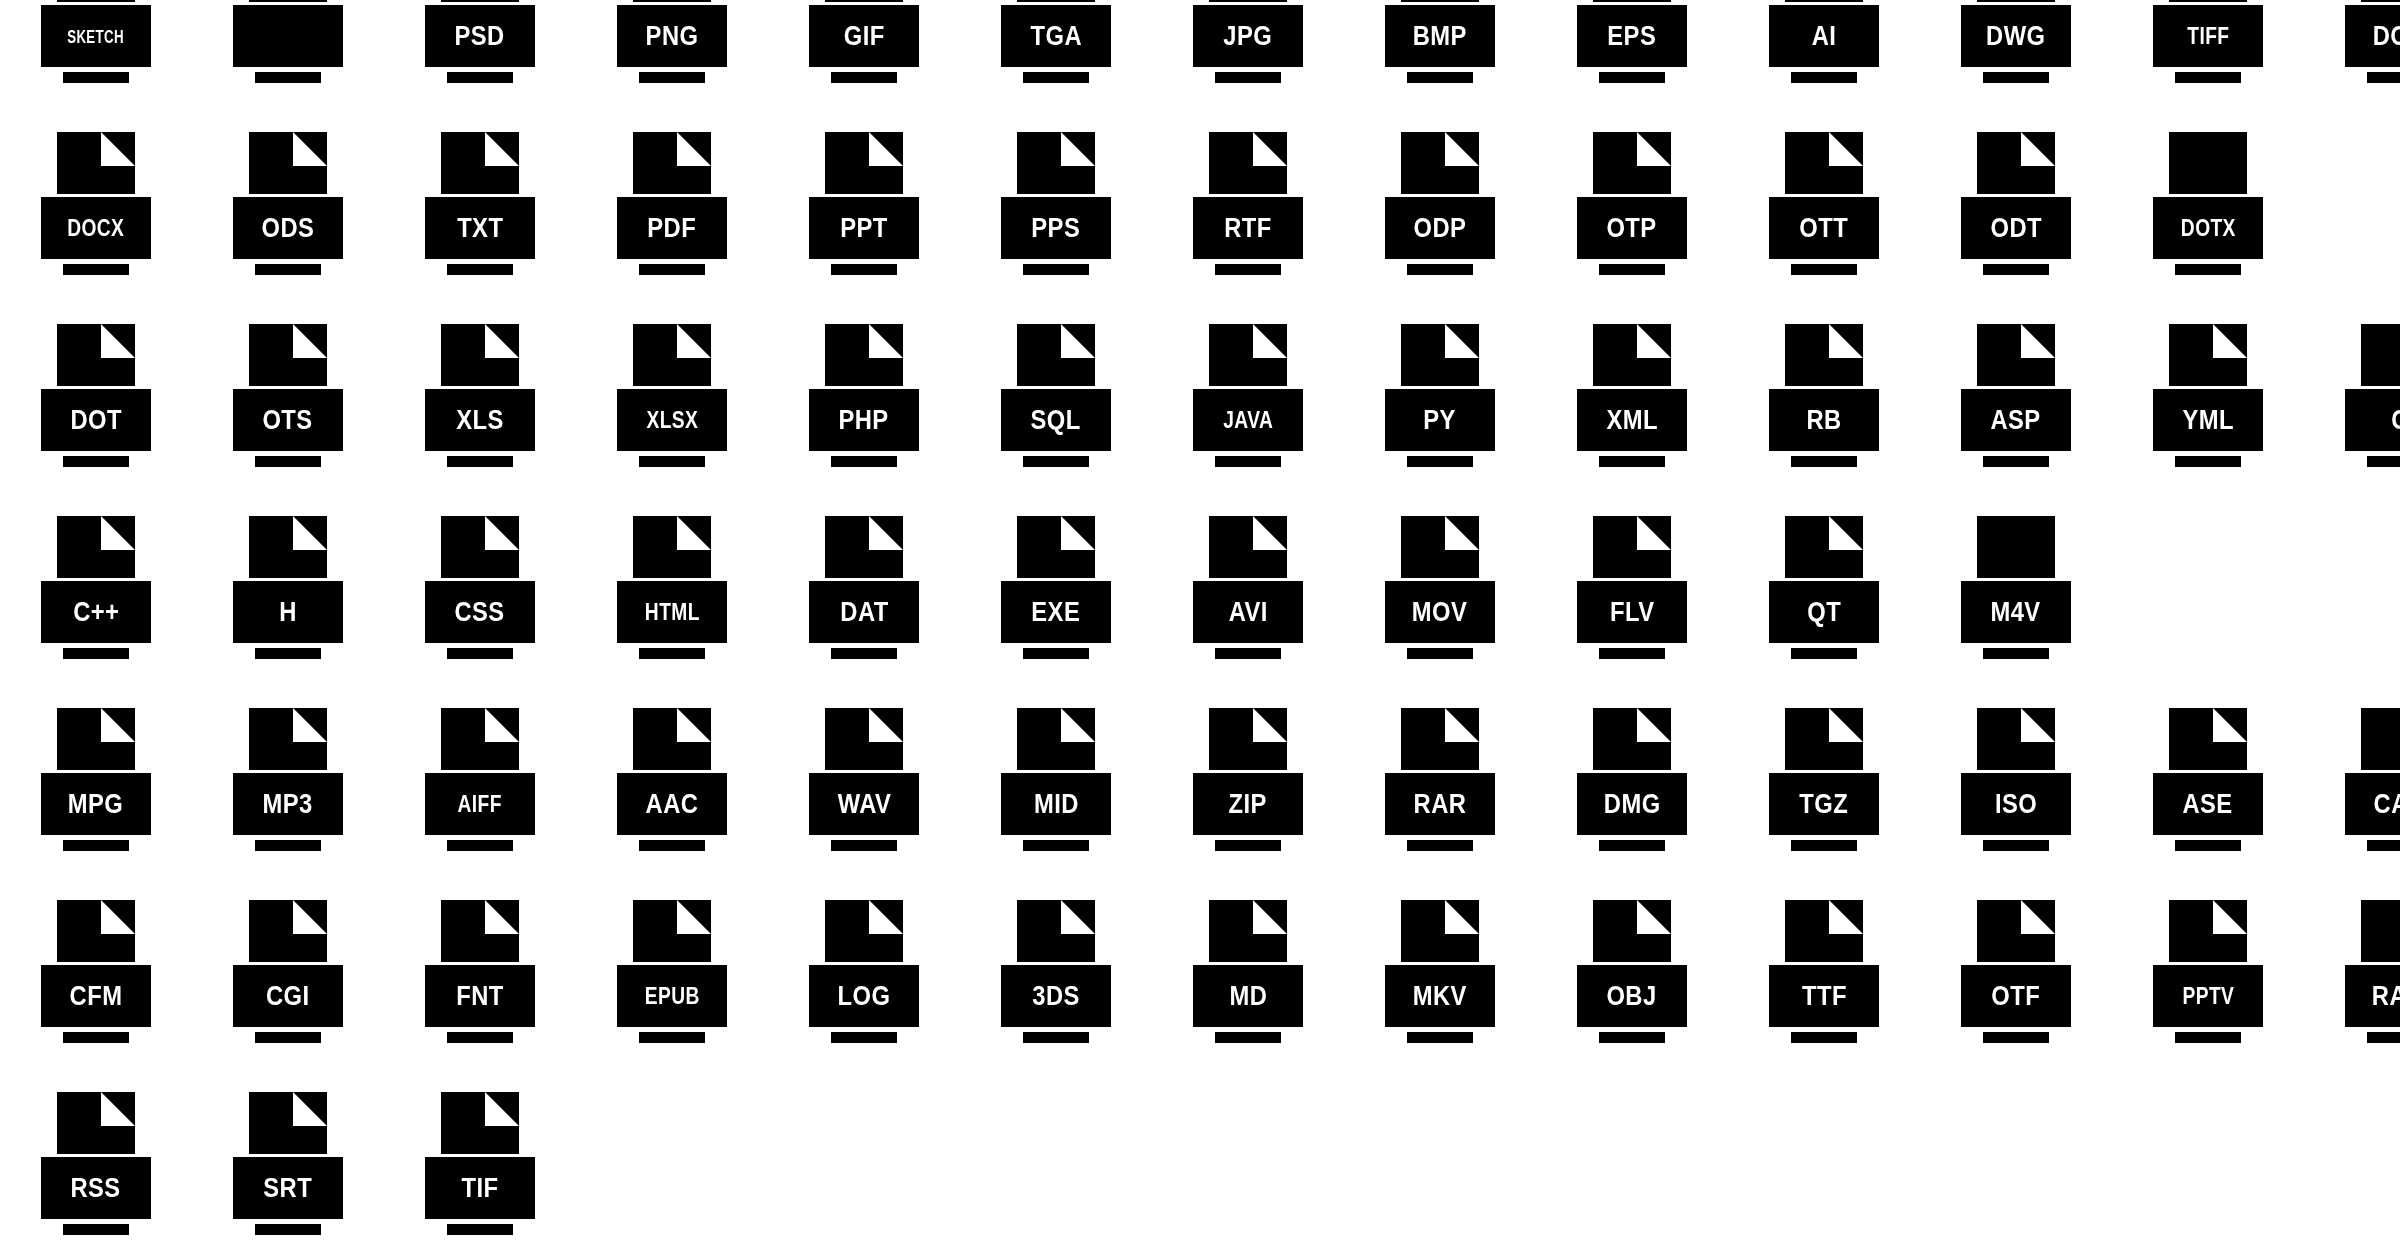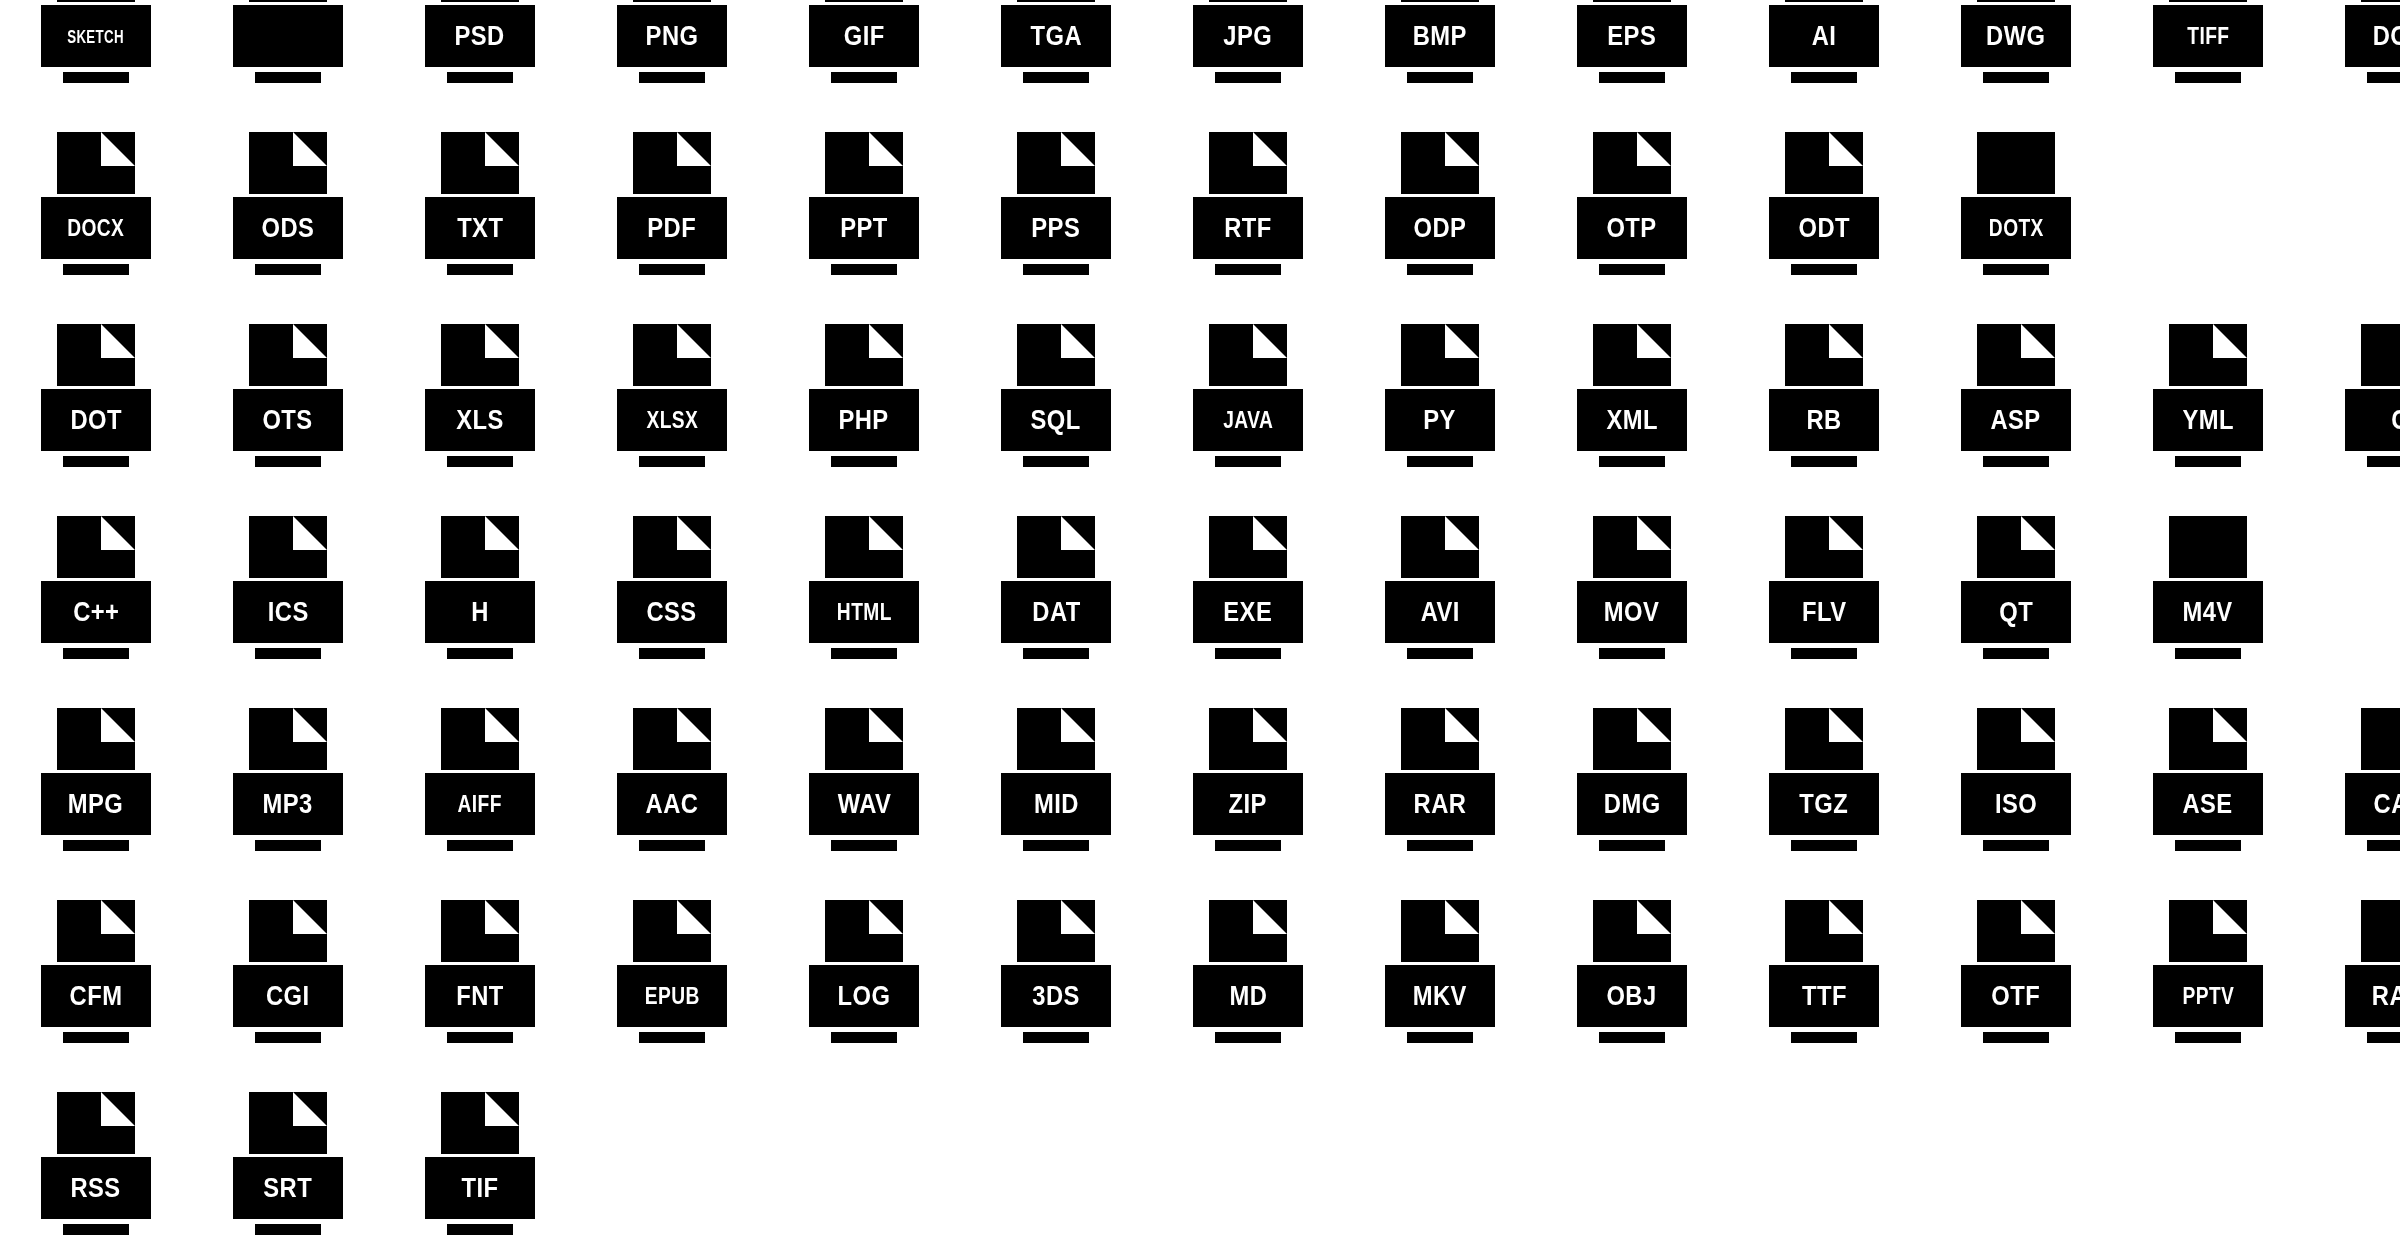"OTT" div.icon-cell { html: none -> <div> <div> <div></div> <div></div> <div></div> </div> <div> <span>OTT</span> </div> <div></div> </div> }
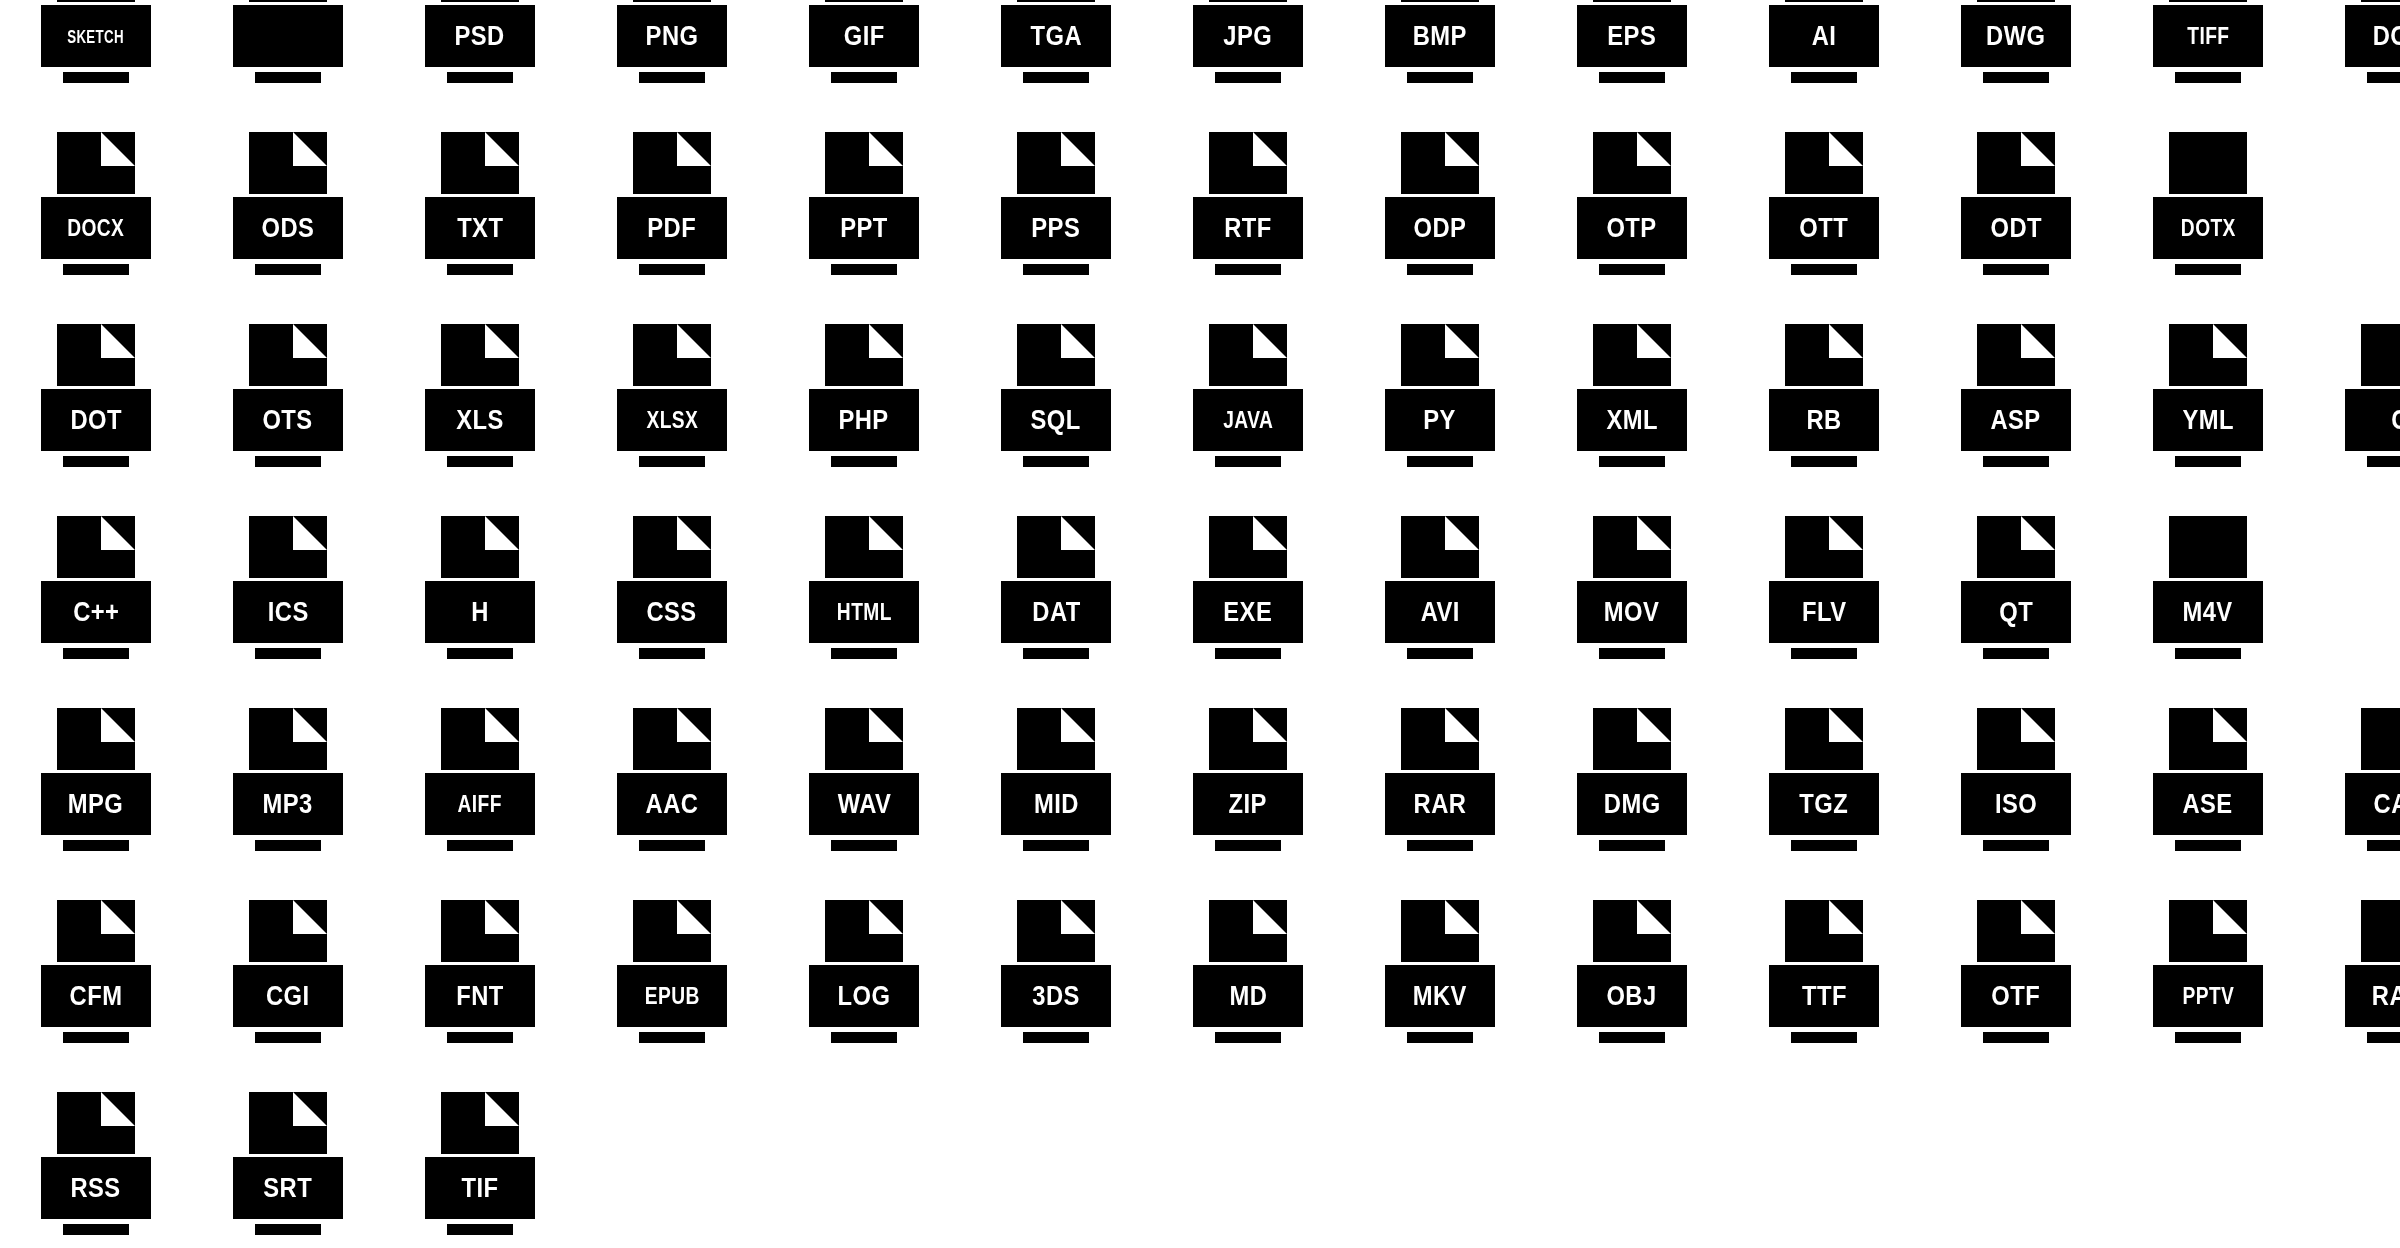"ICS" div.icon-cell { html: <div> <div> <div></div> <div></div> <div></div> </div> <div> <span>ICS</span> </div> <div></div> </div> -> none }
